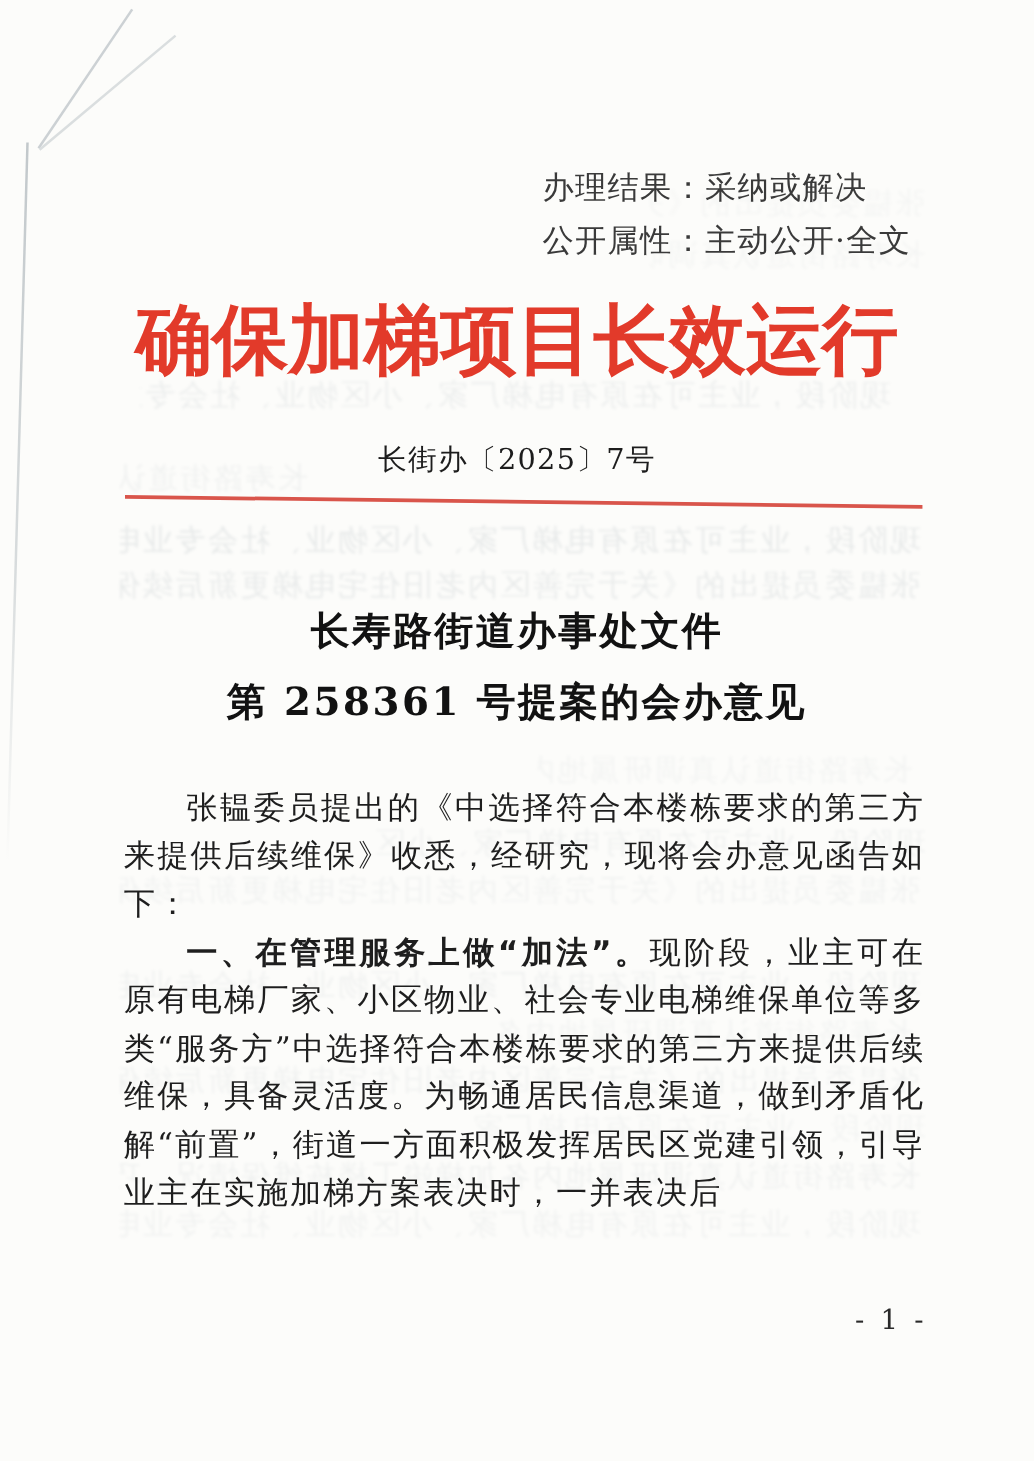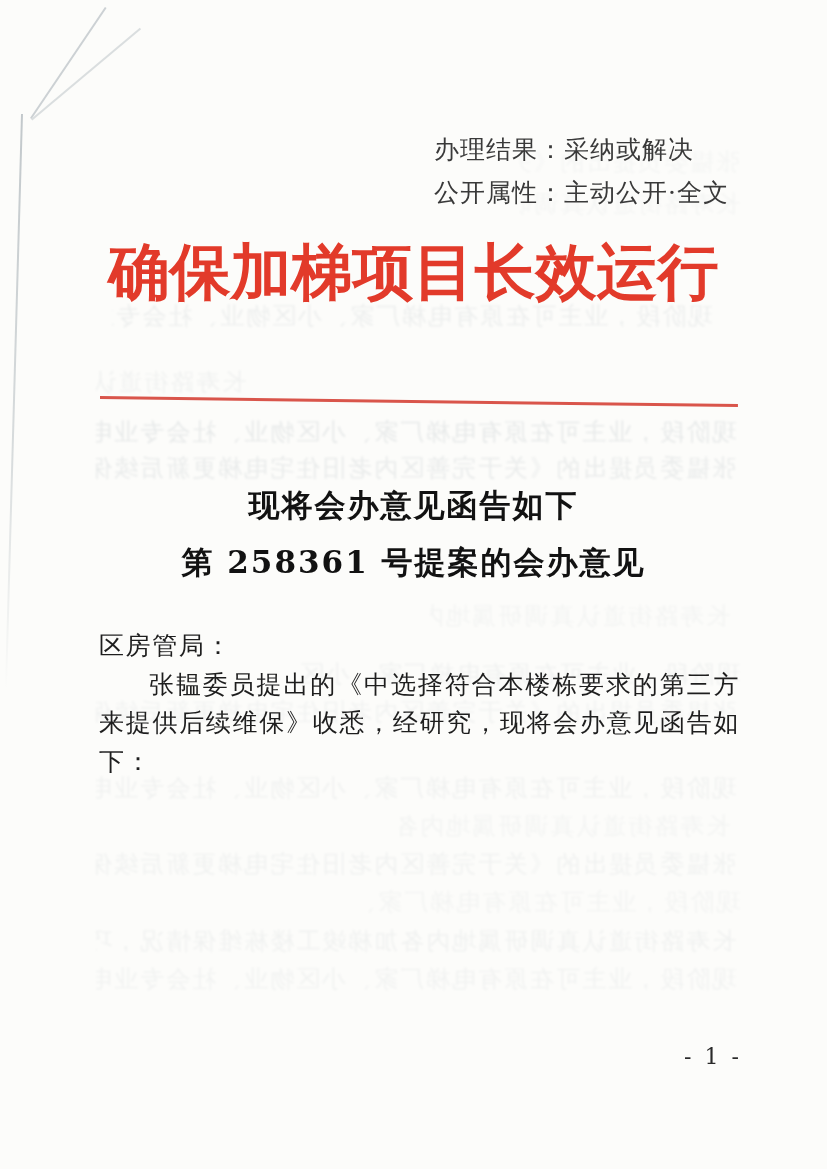"长街办〔2025〕7号" div.docnum { html: none -> <div>长街办〔2025〕7号</div> }
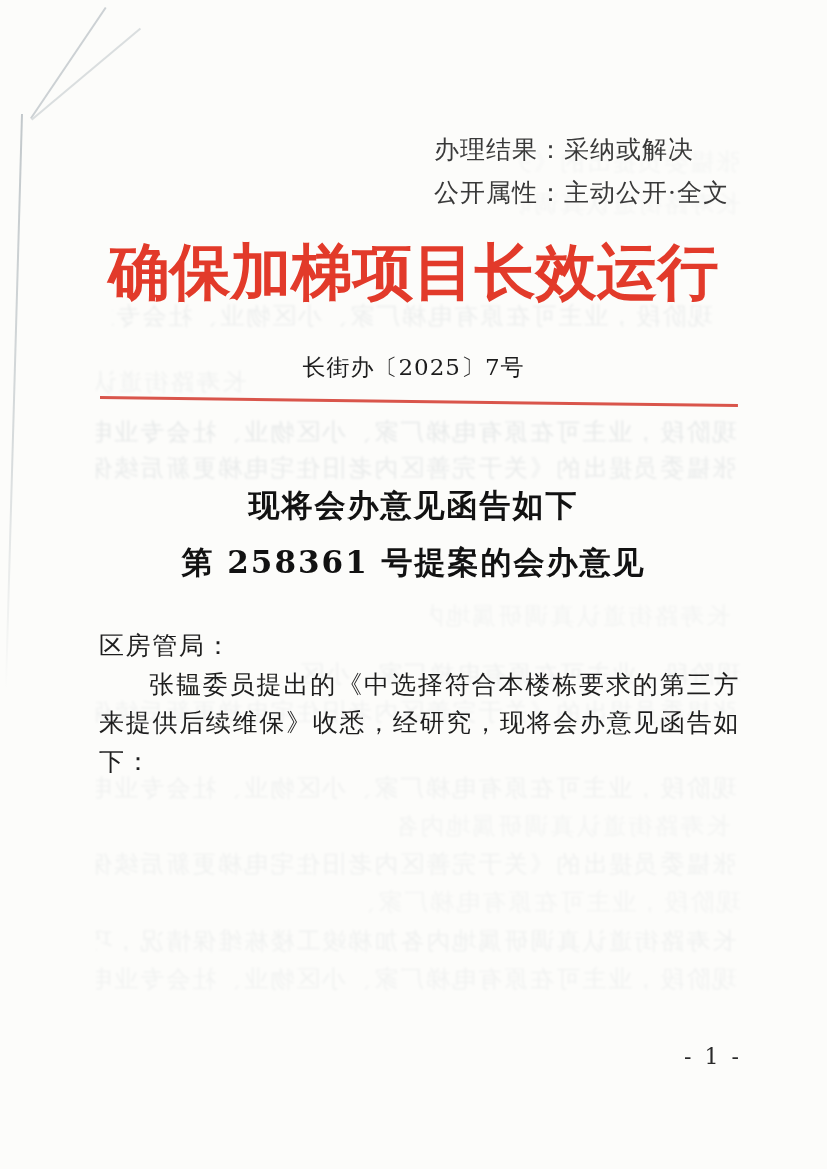"现将会办意见函告如下" div { text: 现将会办意见函告如下 -> 长寿路街道办事处文件 }
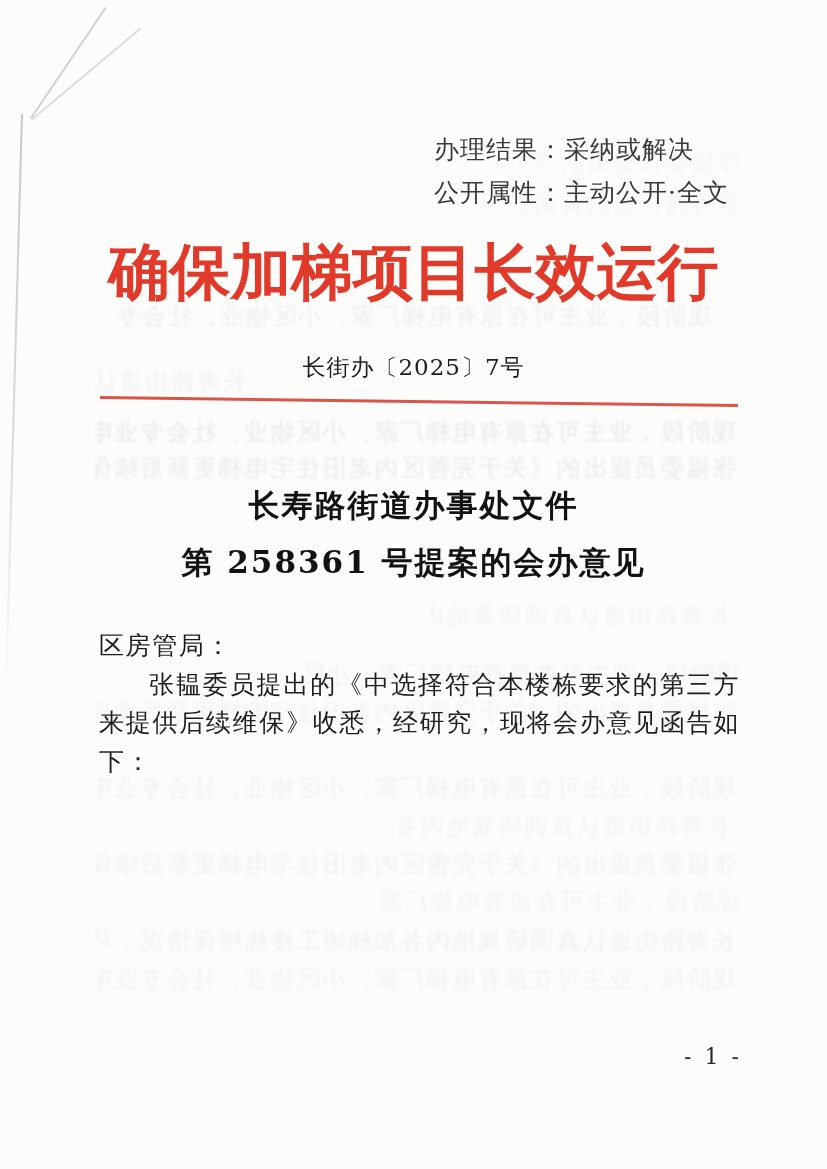"区房管局：" p { html: <p>区房管局：</p> -> none }
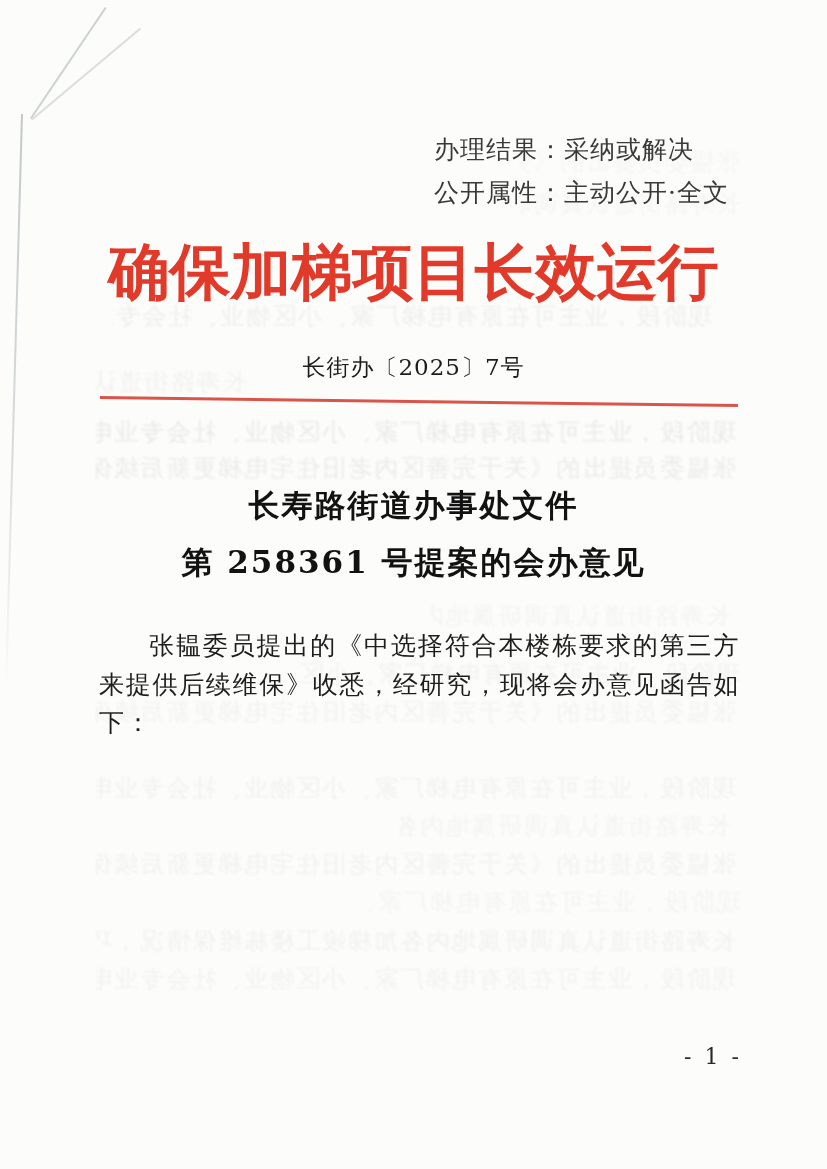"一、在管理服务上做“加法”。现阶段，业主可在原有电梯厂家、小区物业、社会专业电梯" p.indent { html: none -> <p><span>一、在管理服务上做“加法”。</span><span>现阶段，业主可在原有电梯厂家、小区物业、社会专业电梯维保单位等多类“服务方”中选择符合本楼栋要求的第三方来提供后续维保，具备灵活度。为畅通居民信息渠道，做到矛盾化解“前置”，街道一方面积极发挥居民区党建引领，引导业主在实施加梯方案表决时，一并表决后</span></p> }
